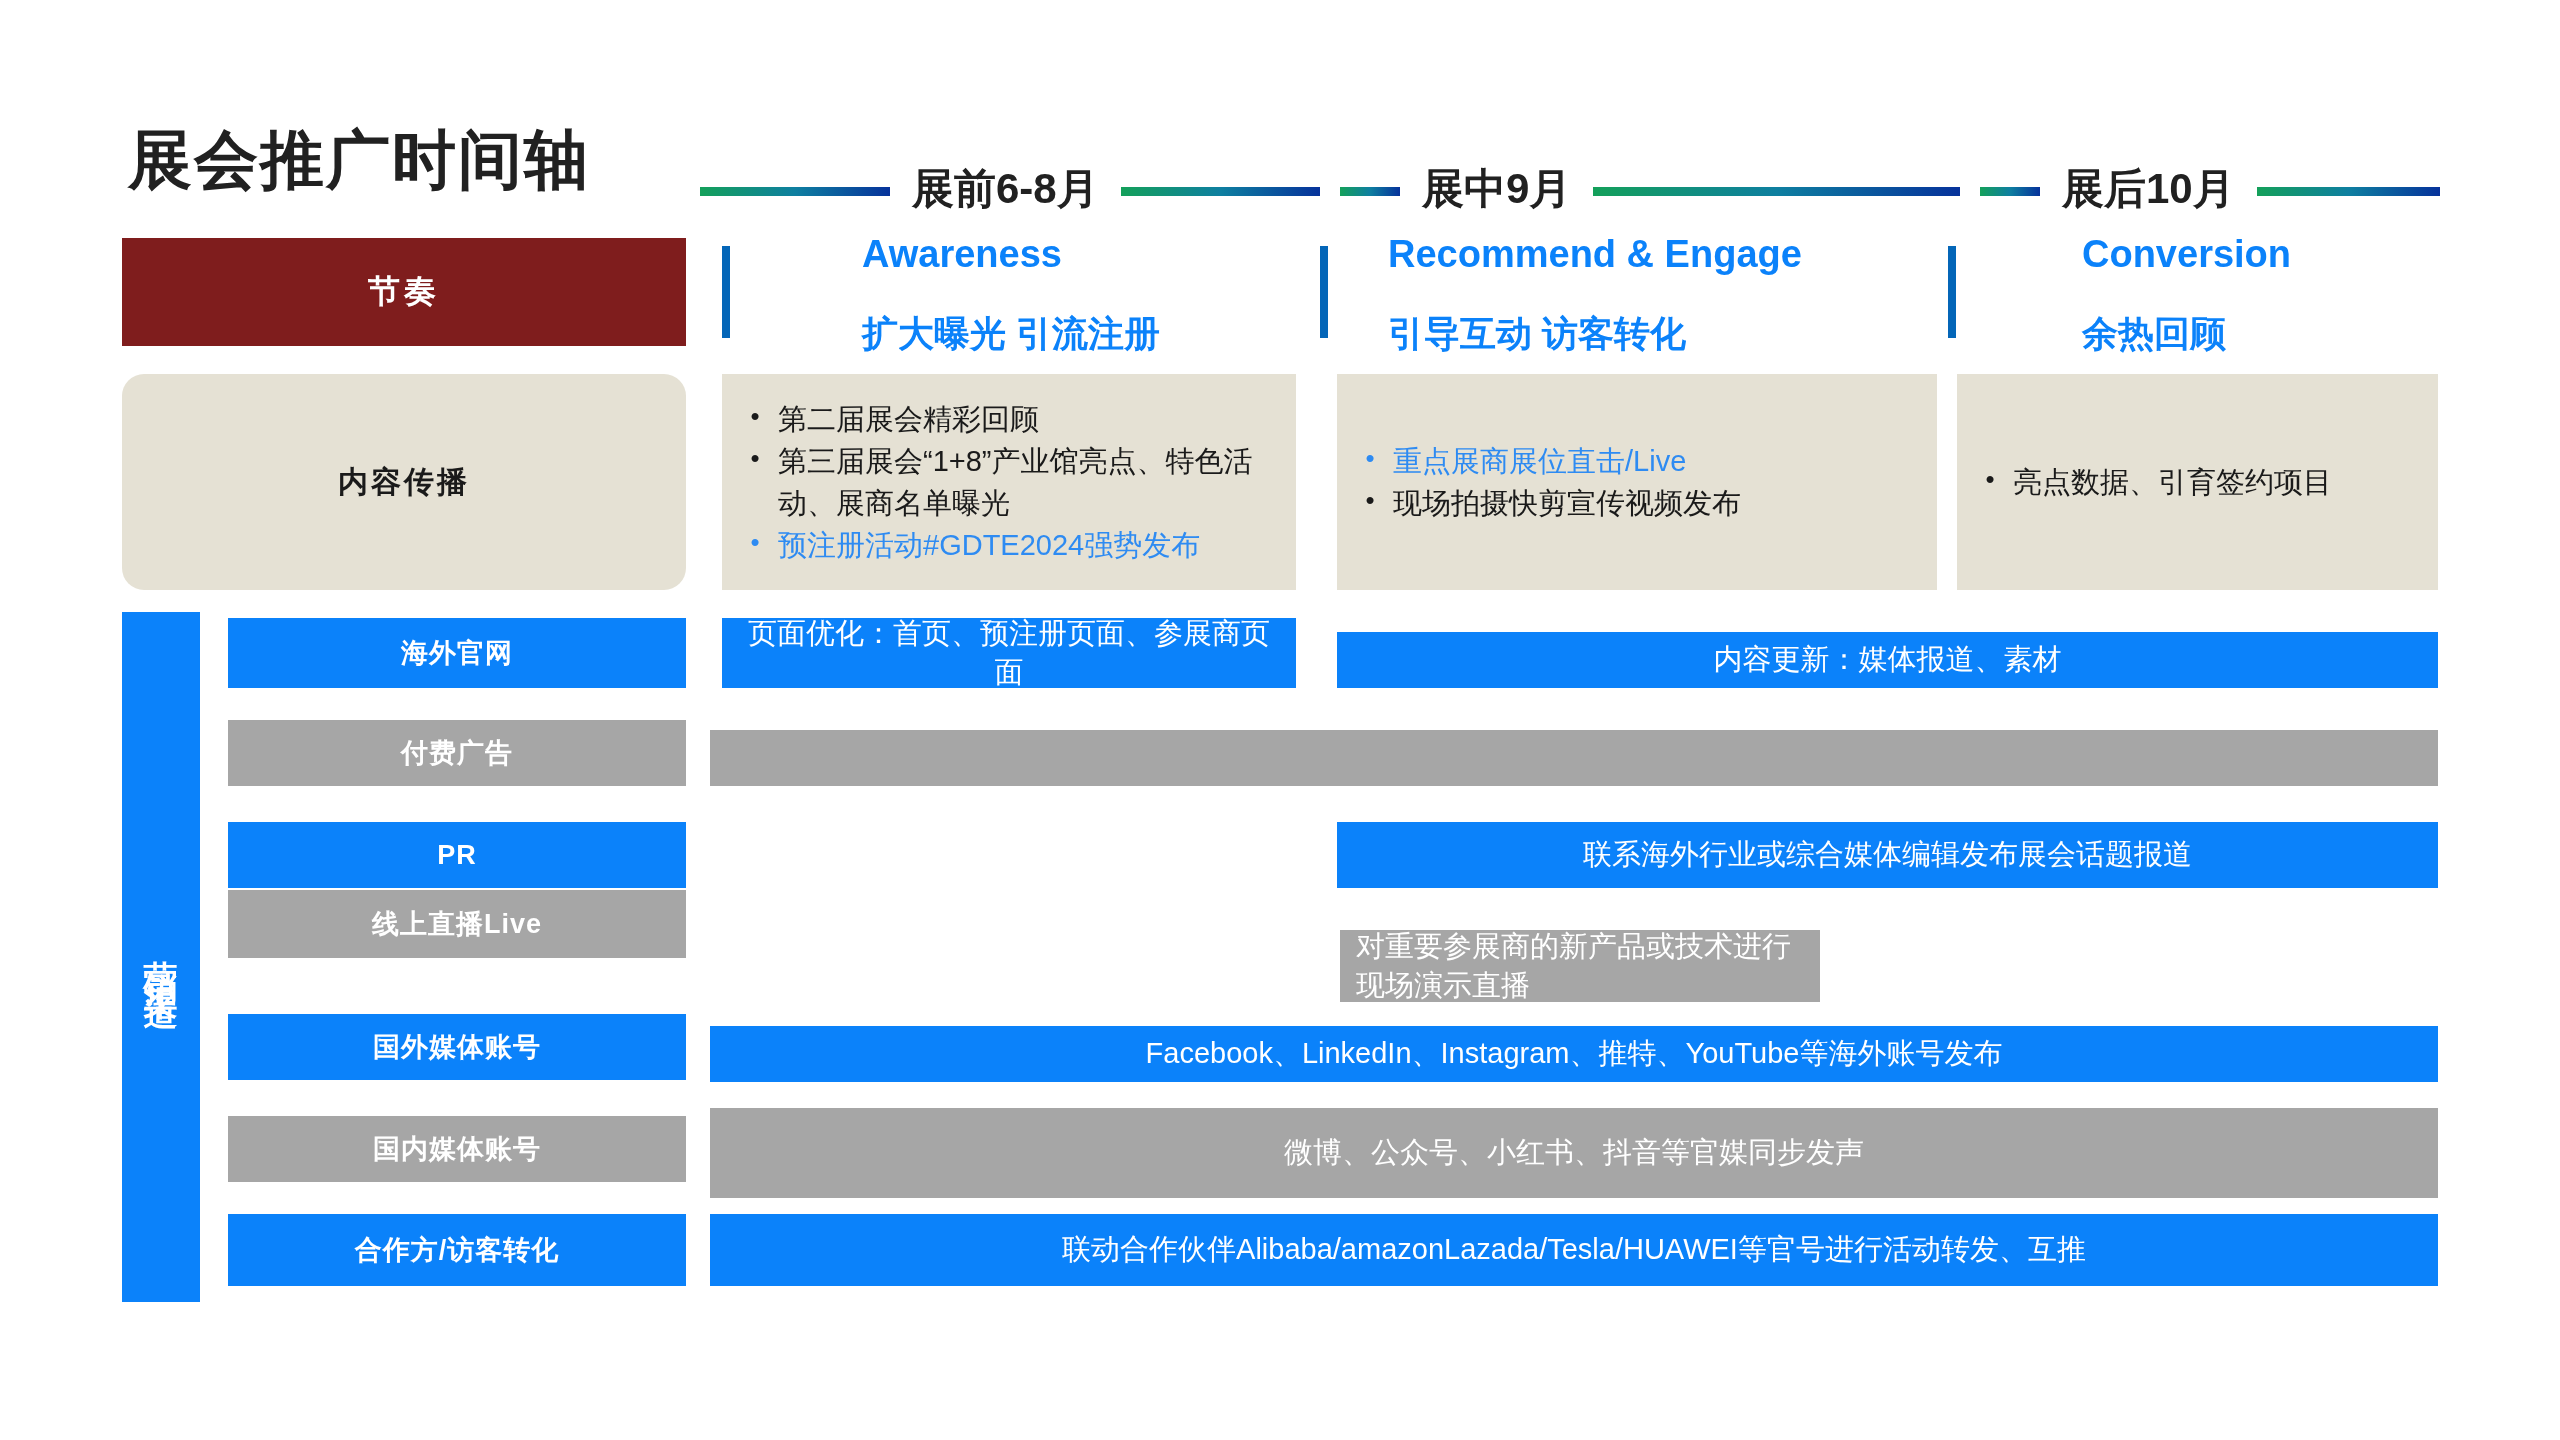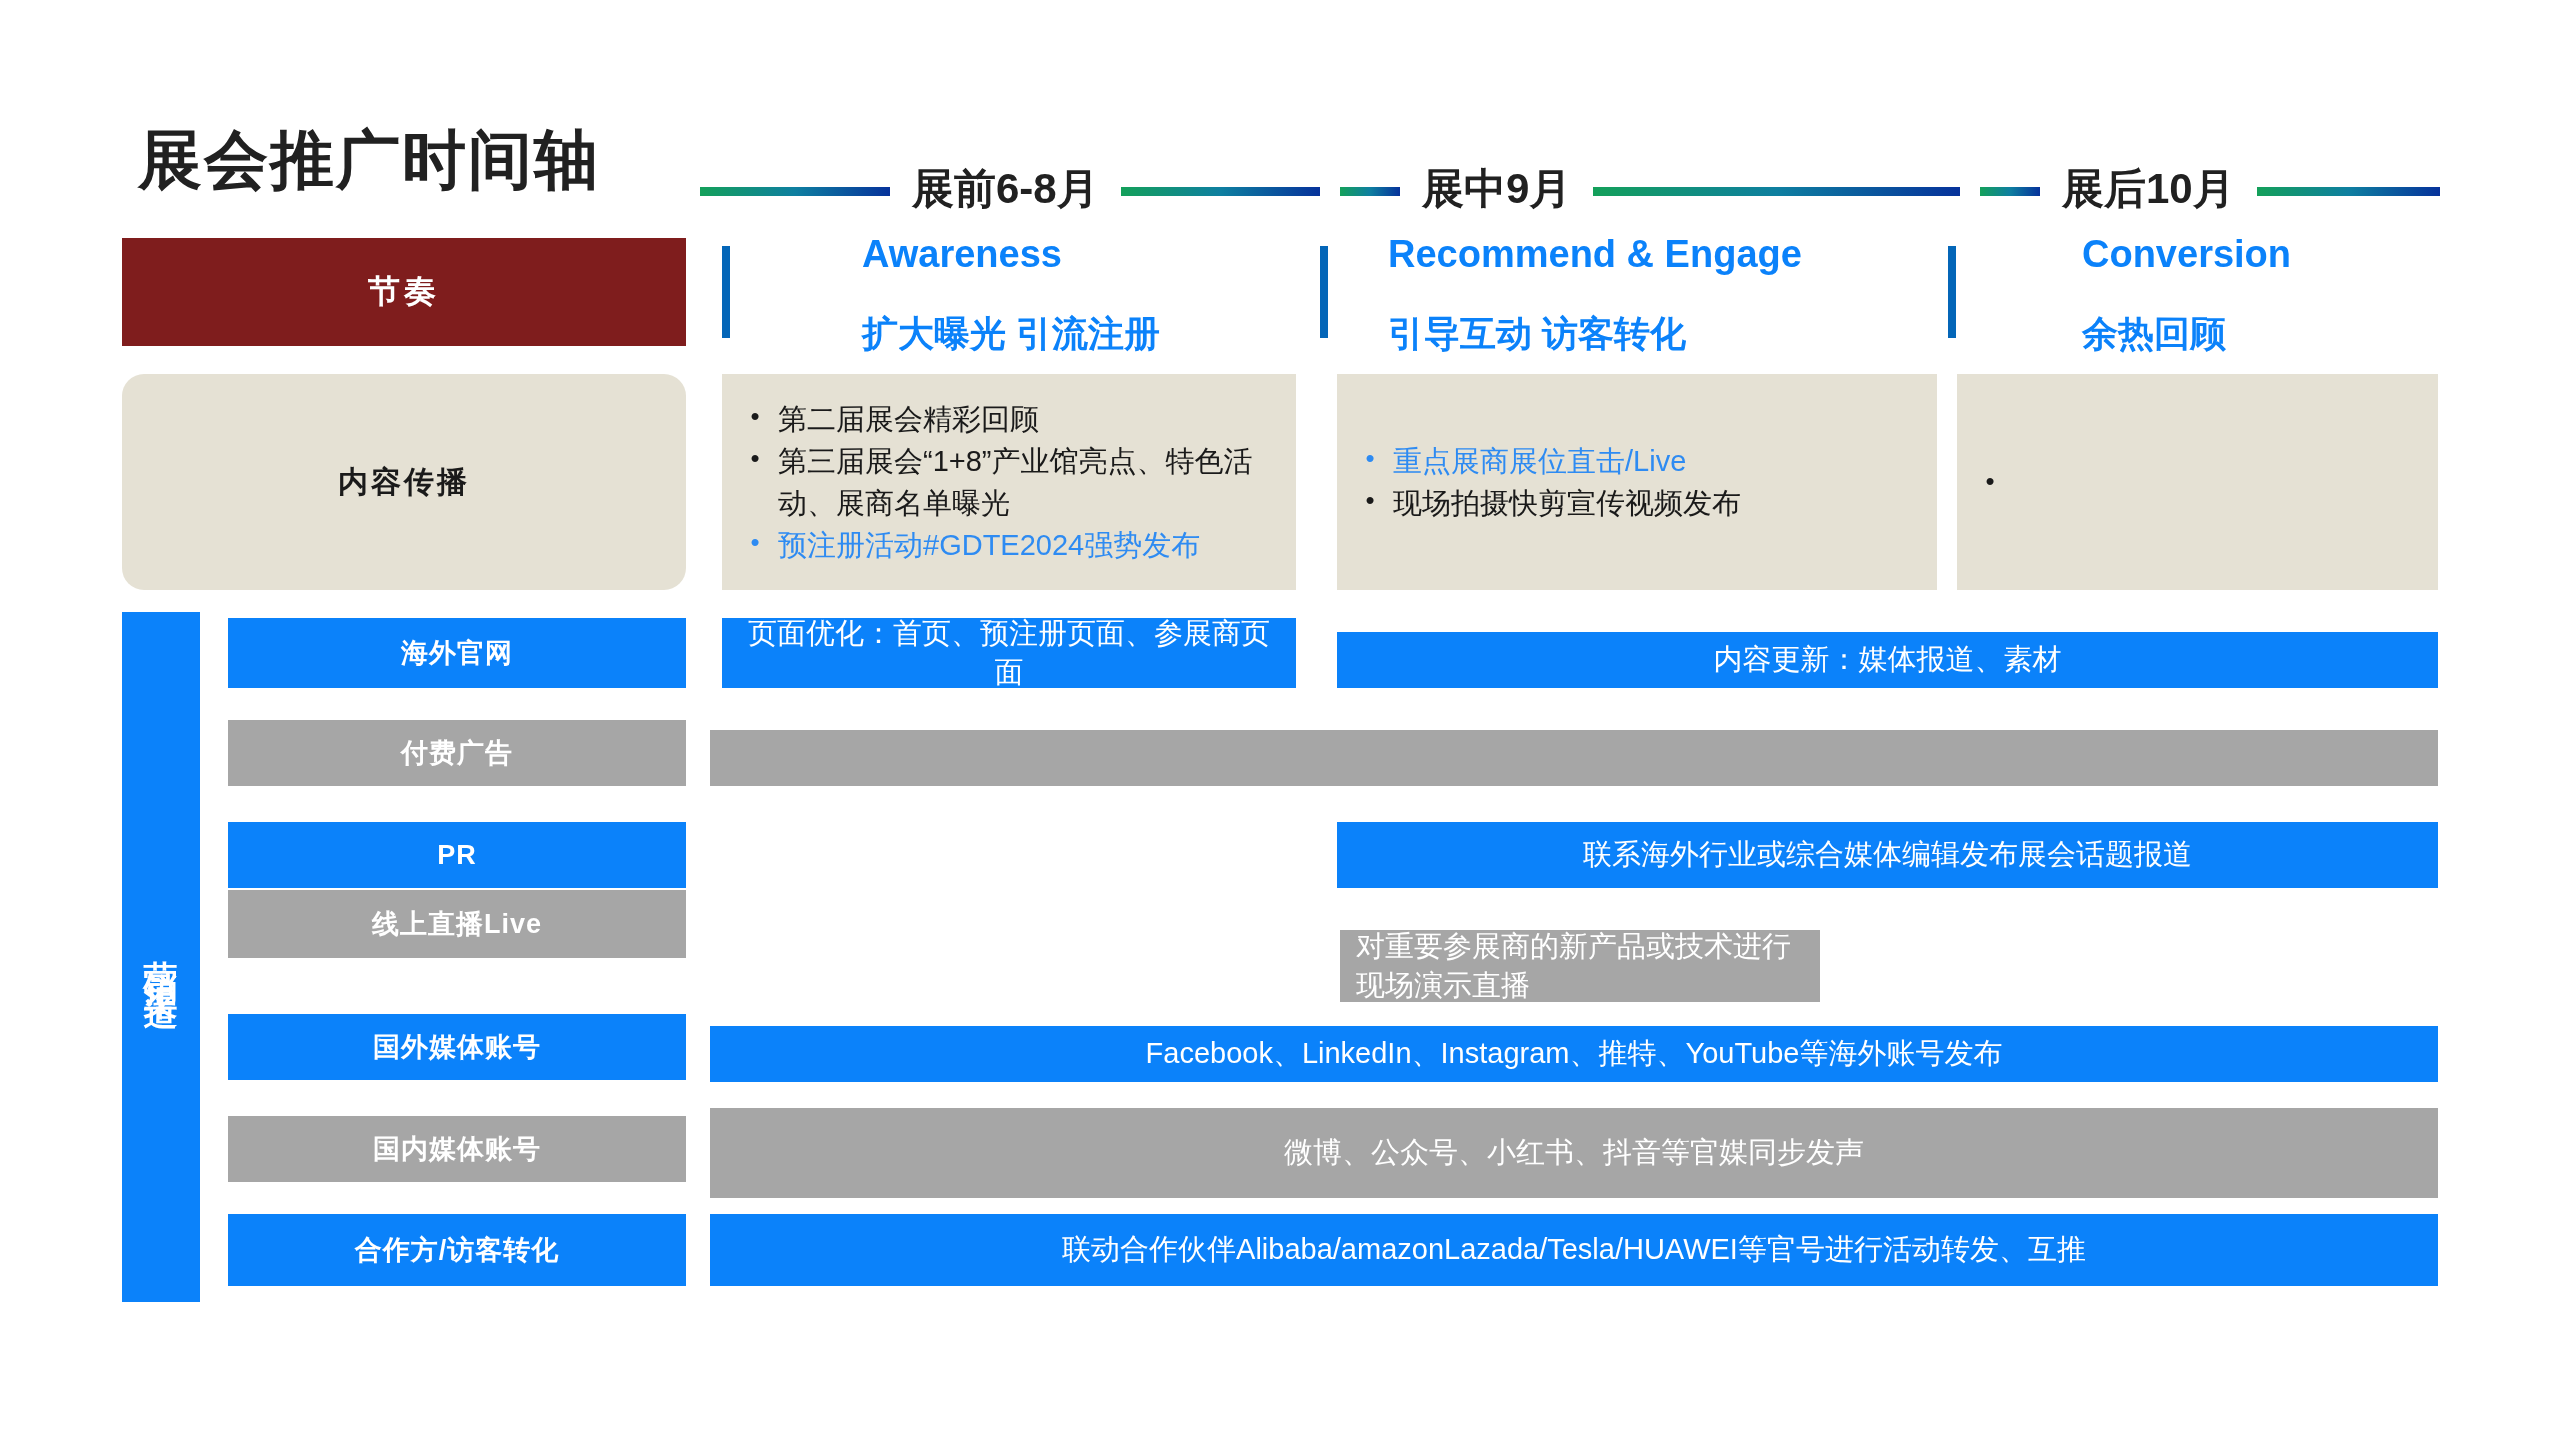"展会推广时间轴" #page-title { left: 138px -> 128px }
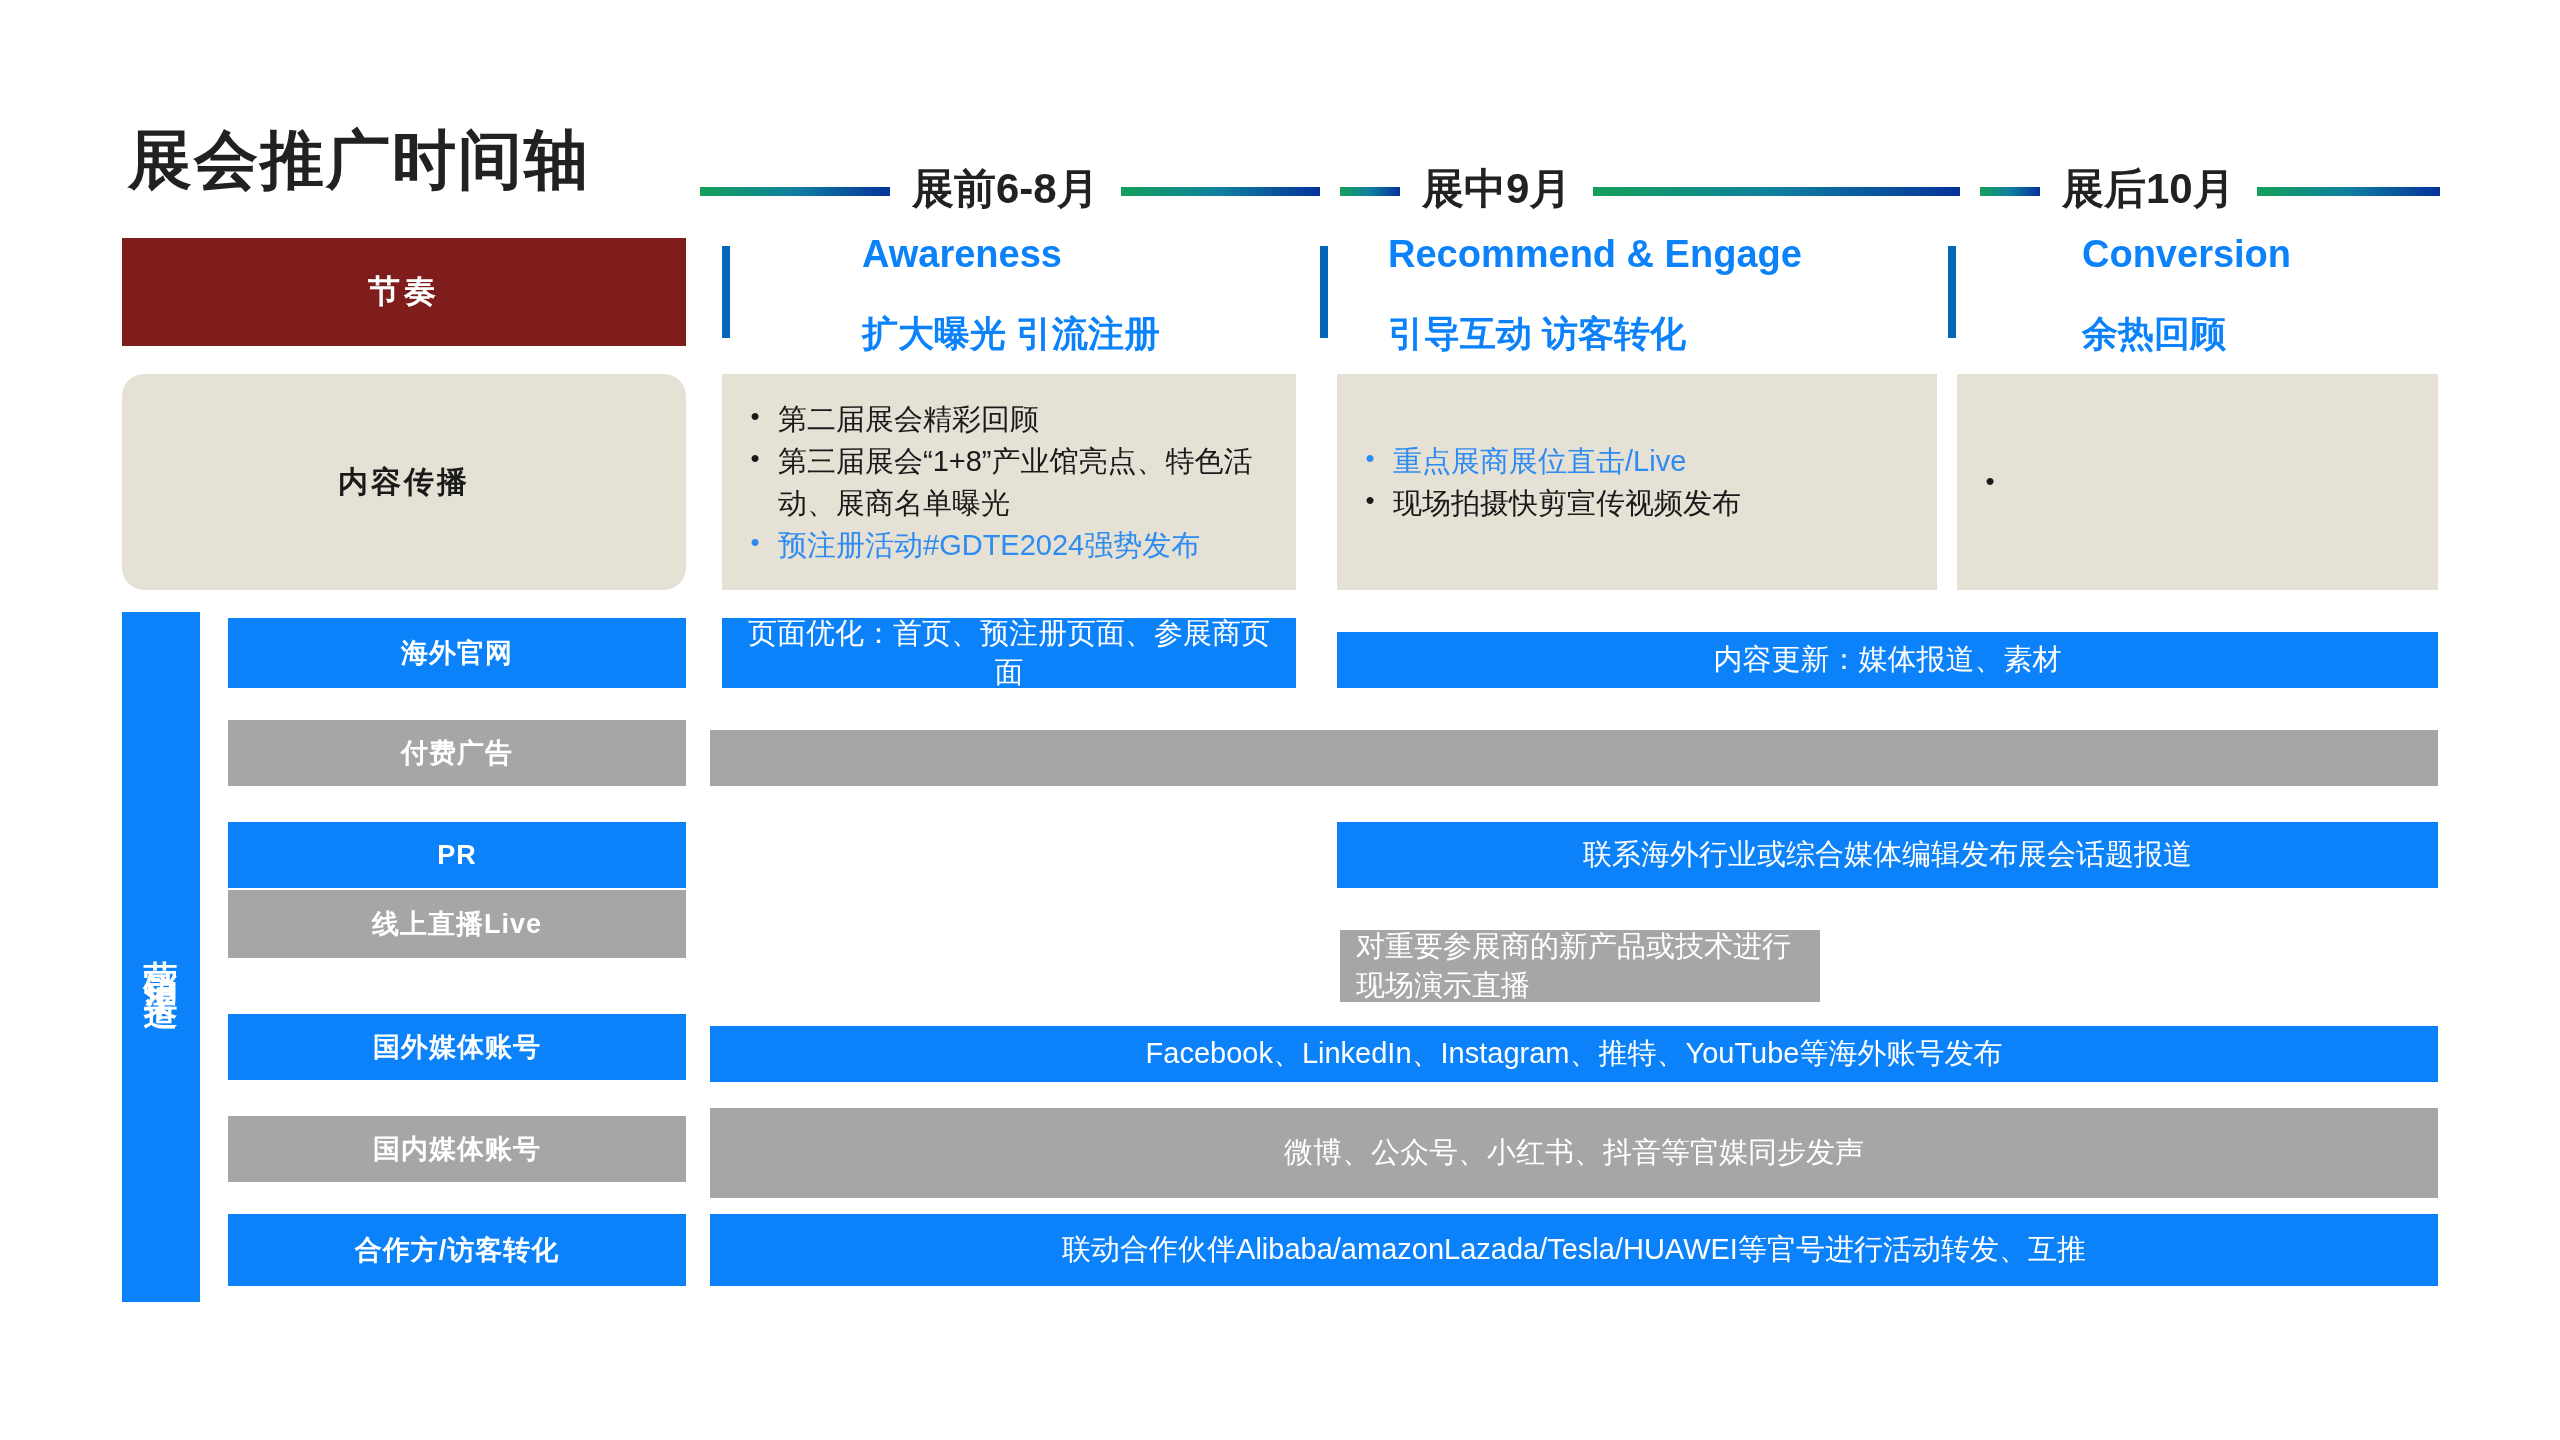"亮点数据、引育签约项目" span.btxt { html: none -> <span>亮点数据、引育签约项目</span> }
